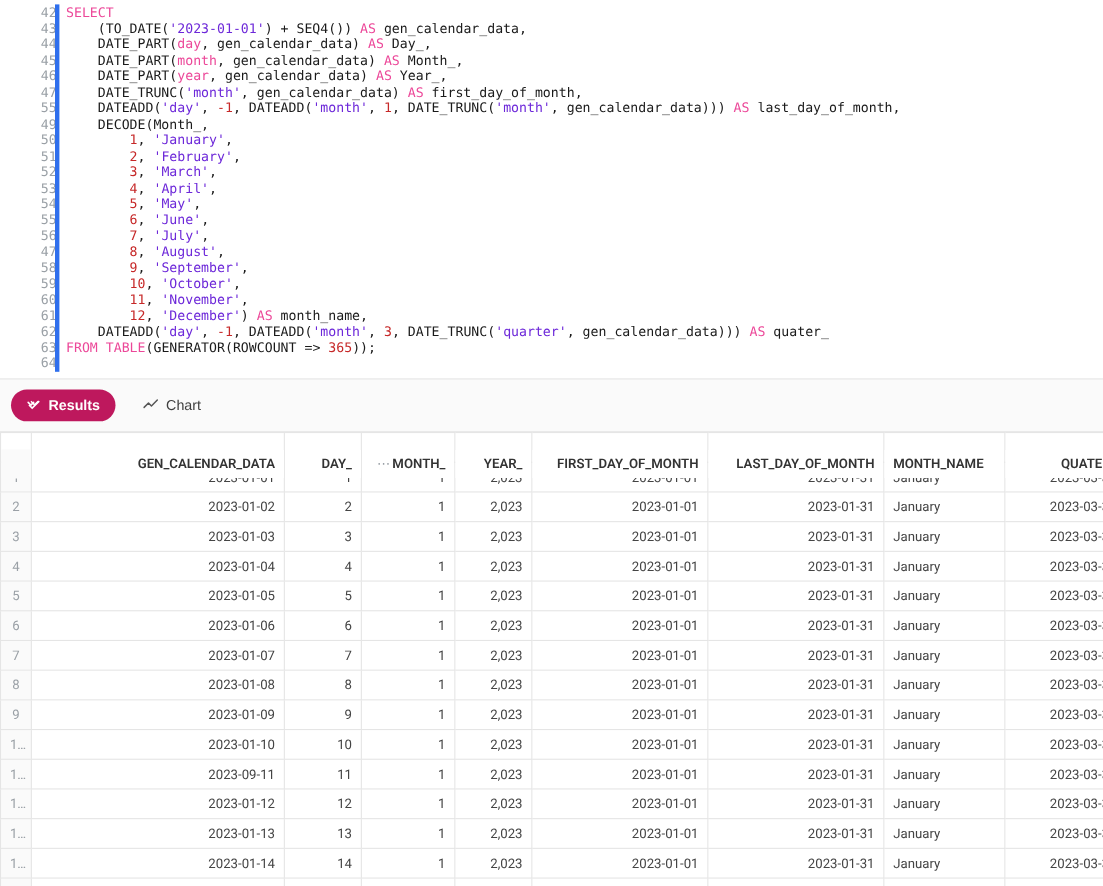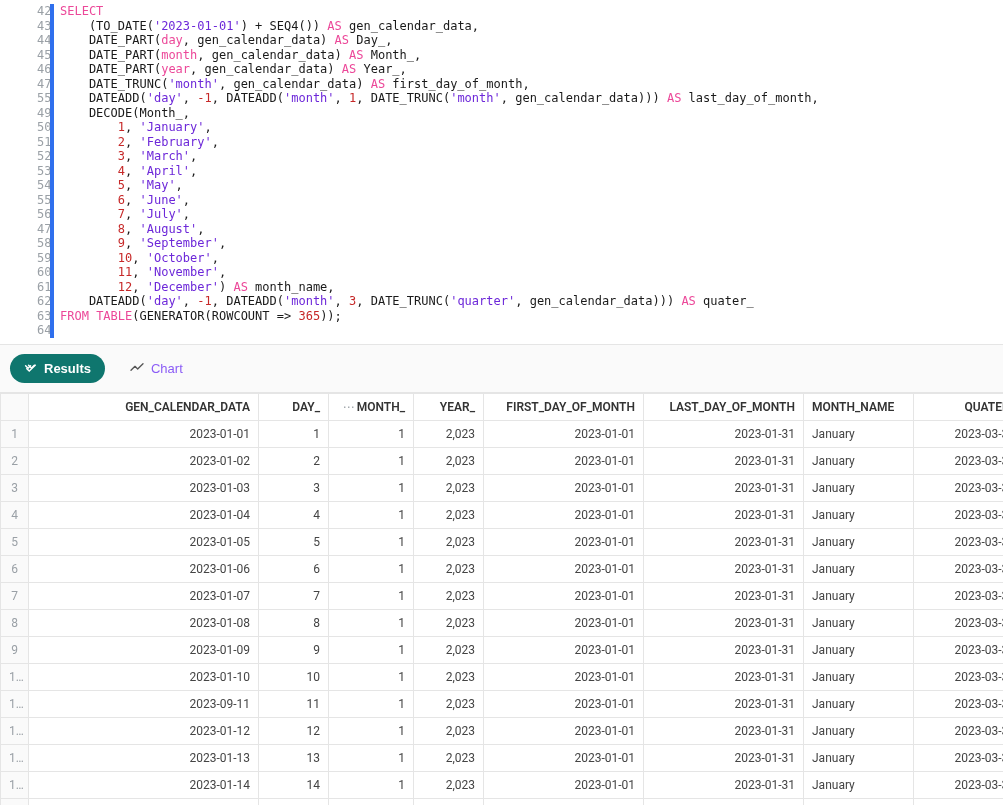"Results" .btn-primary { background: #0f766e -> #be185d }
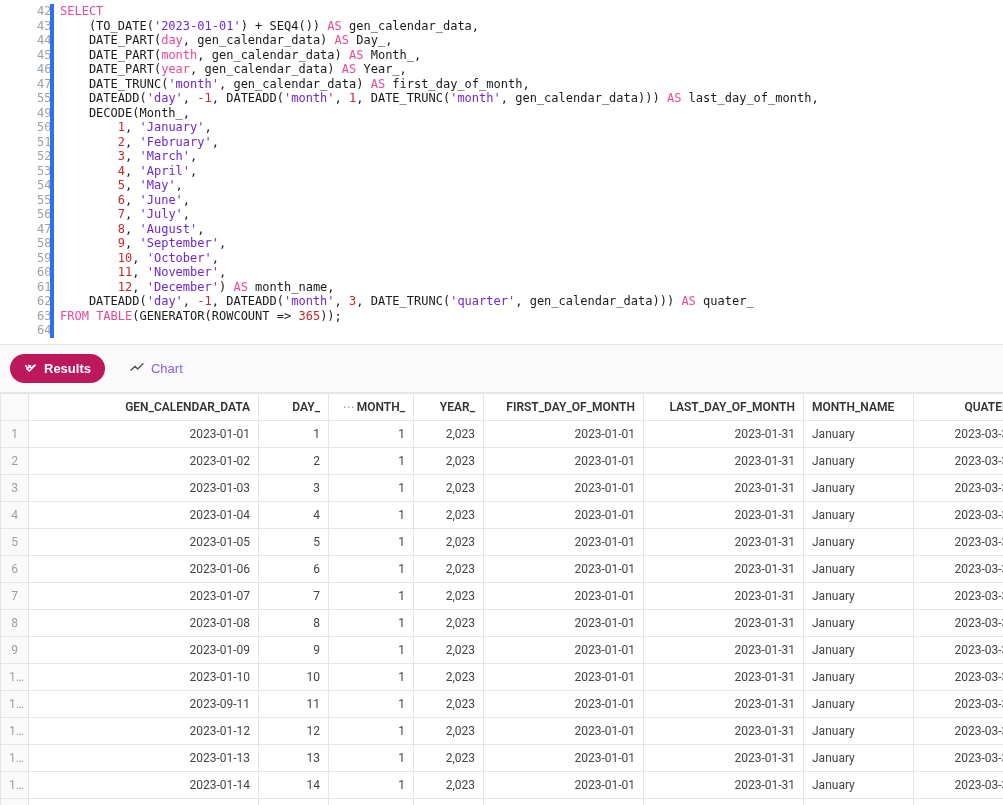"Chart" .btn-ghost { color: #8b5cf6 -> #404040 }
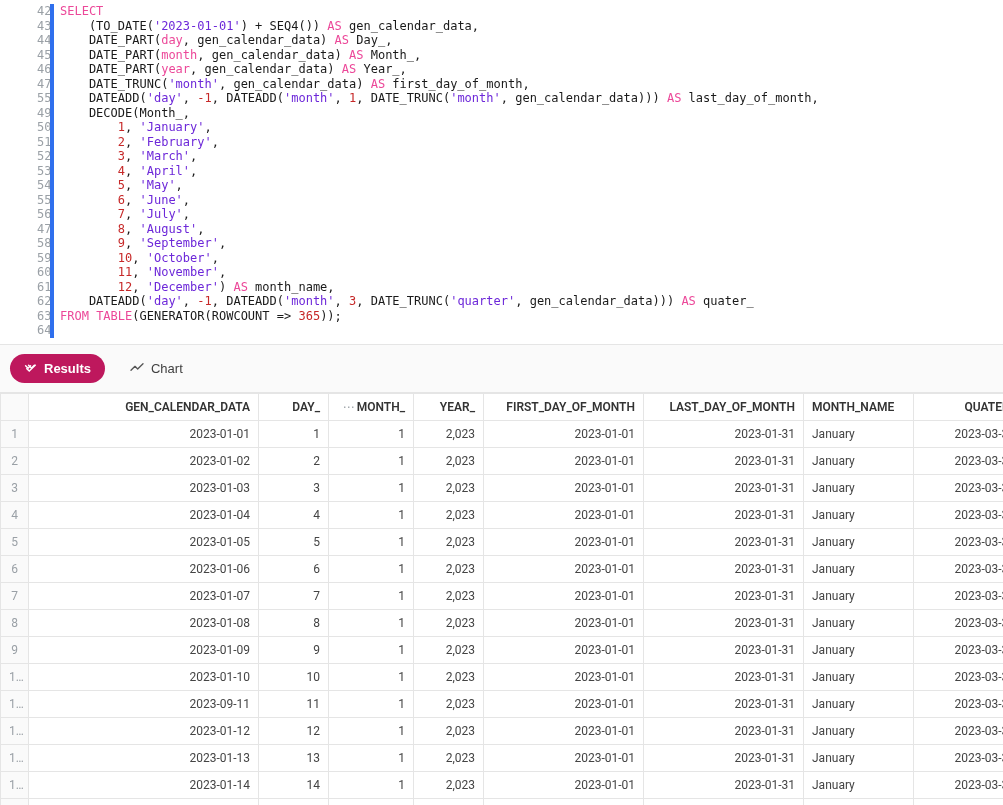"GEN_CALENDAR_DATA" table.results th { top: 0 -> 16px }
